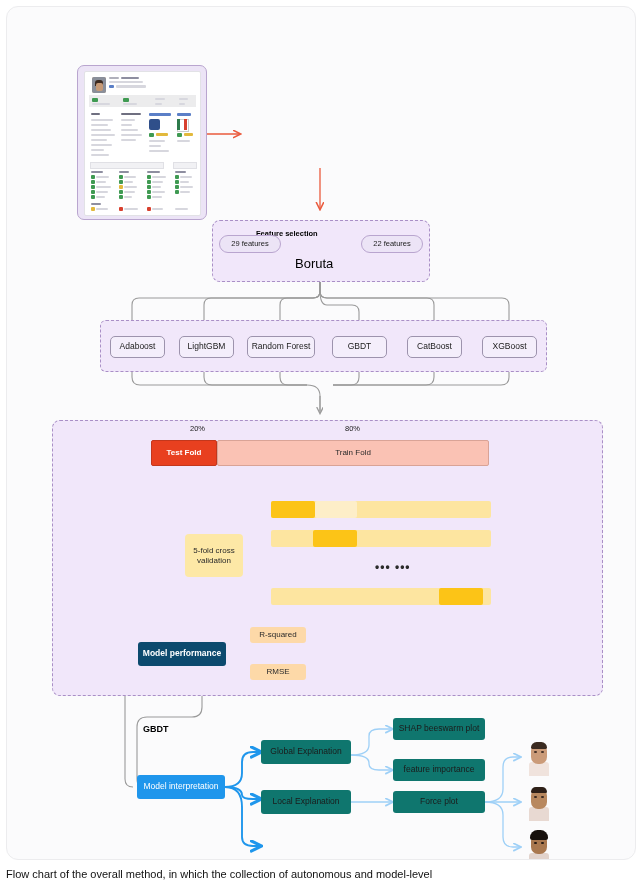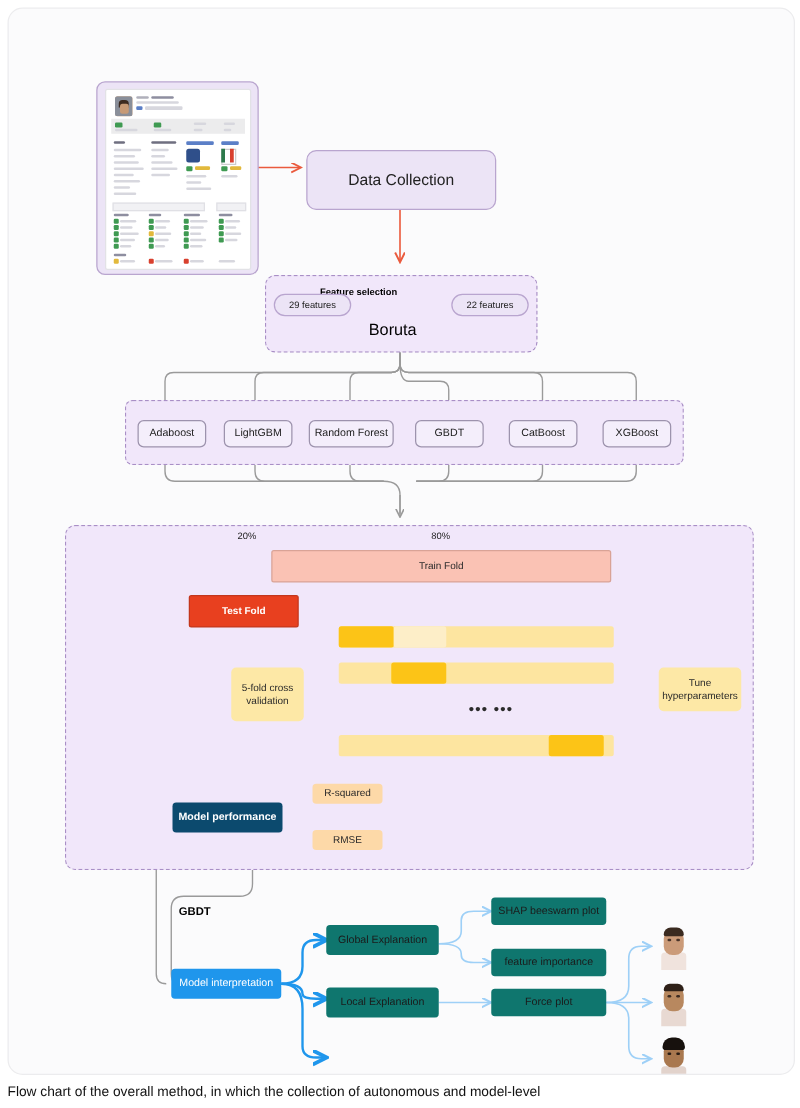"Data Collection" div.node { html: <div> <span>Data Collection</span> </div> -> none }
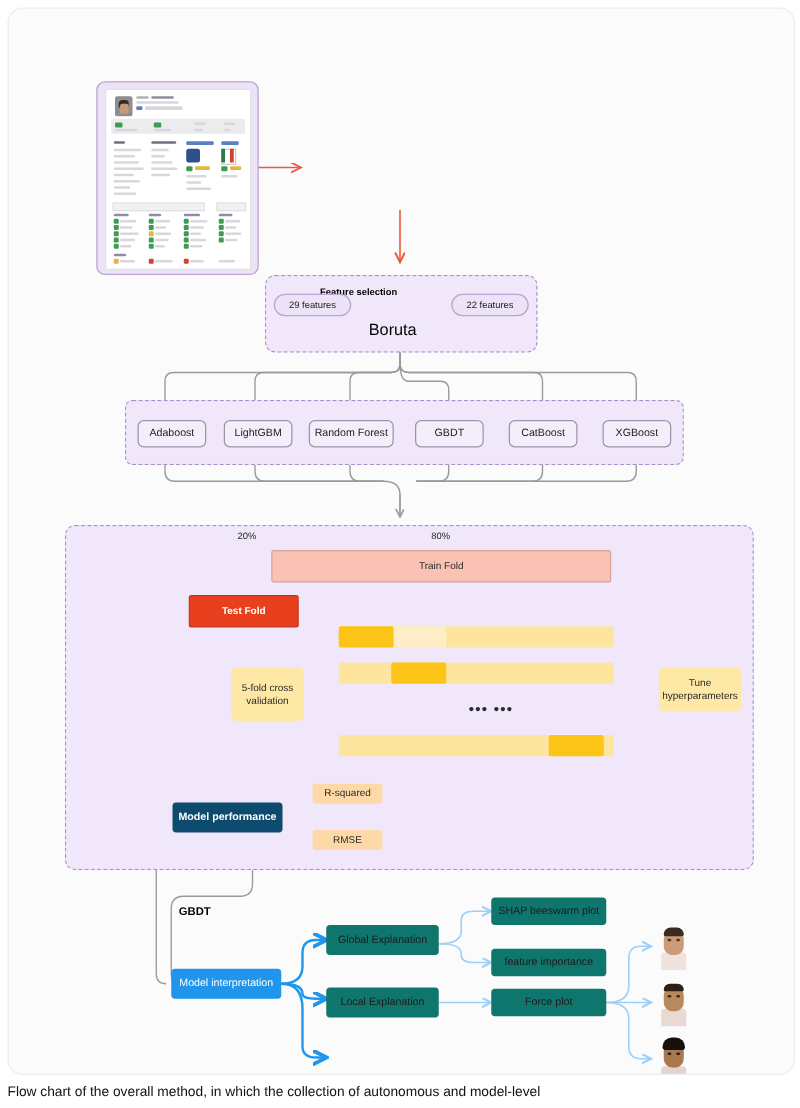"Test Fold" div.node { margin-top: 36px -> none; width: 88px -> 66px }
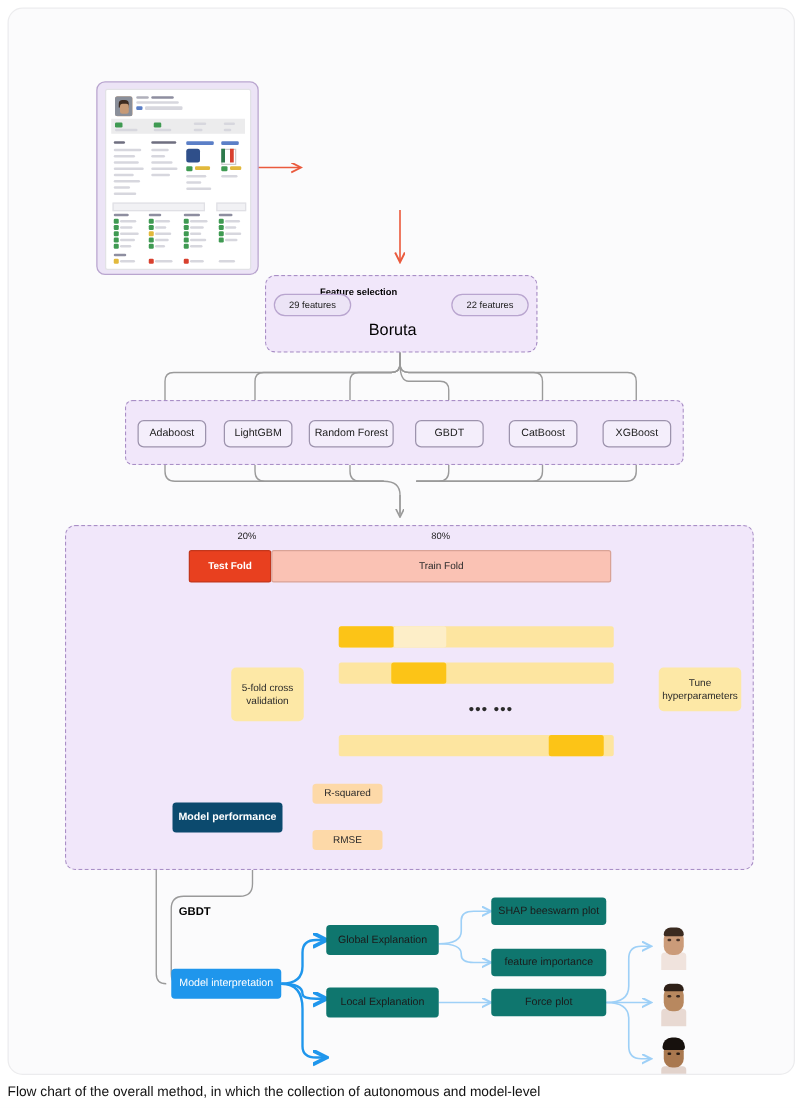"Tune" div.node { html: <div> <span>Tune</span> <span>hyperparameters</span> </div> -> none }
